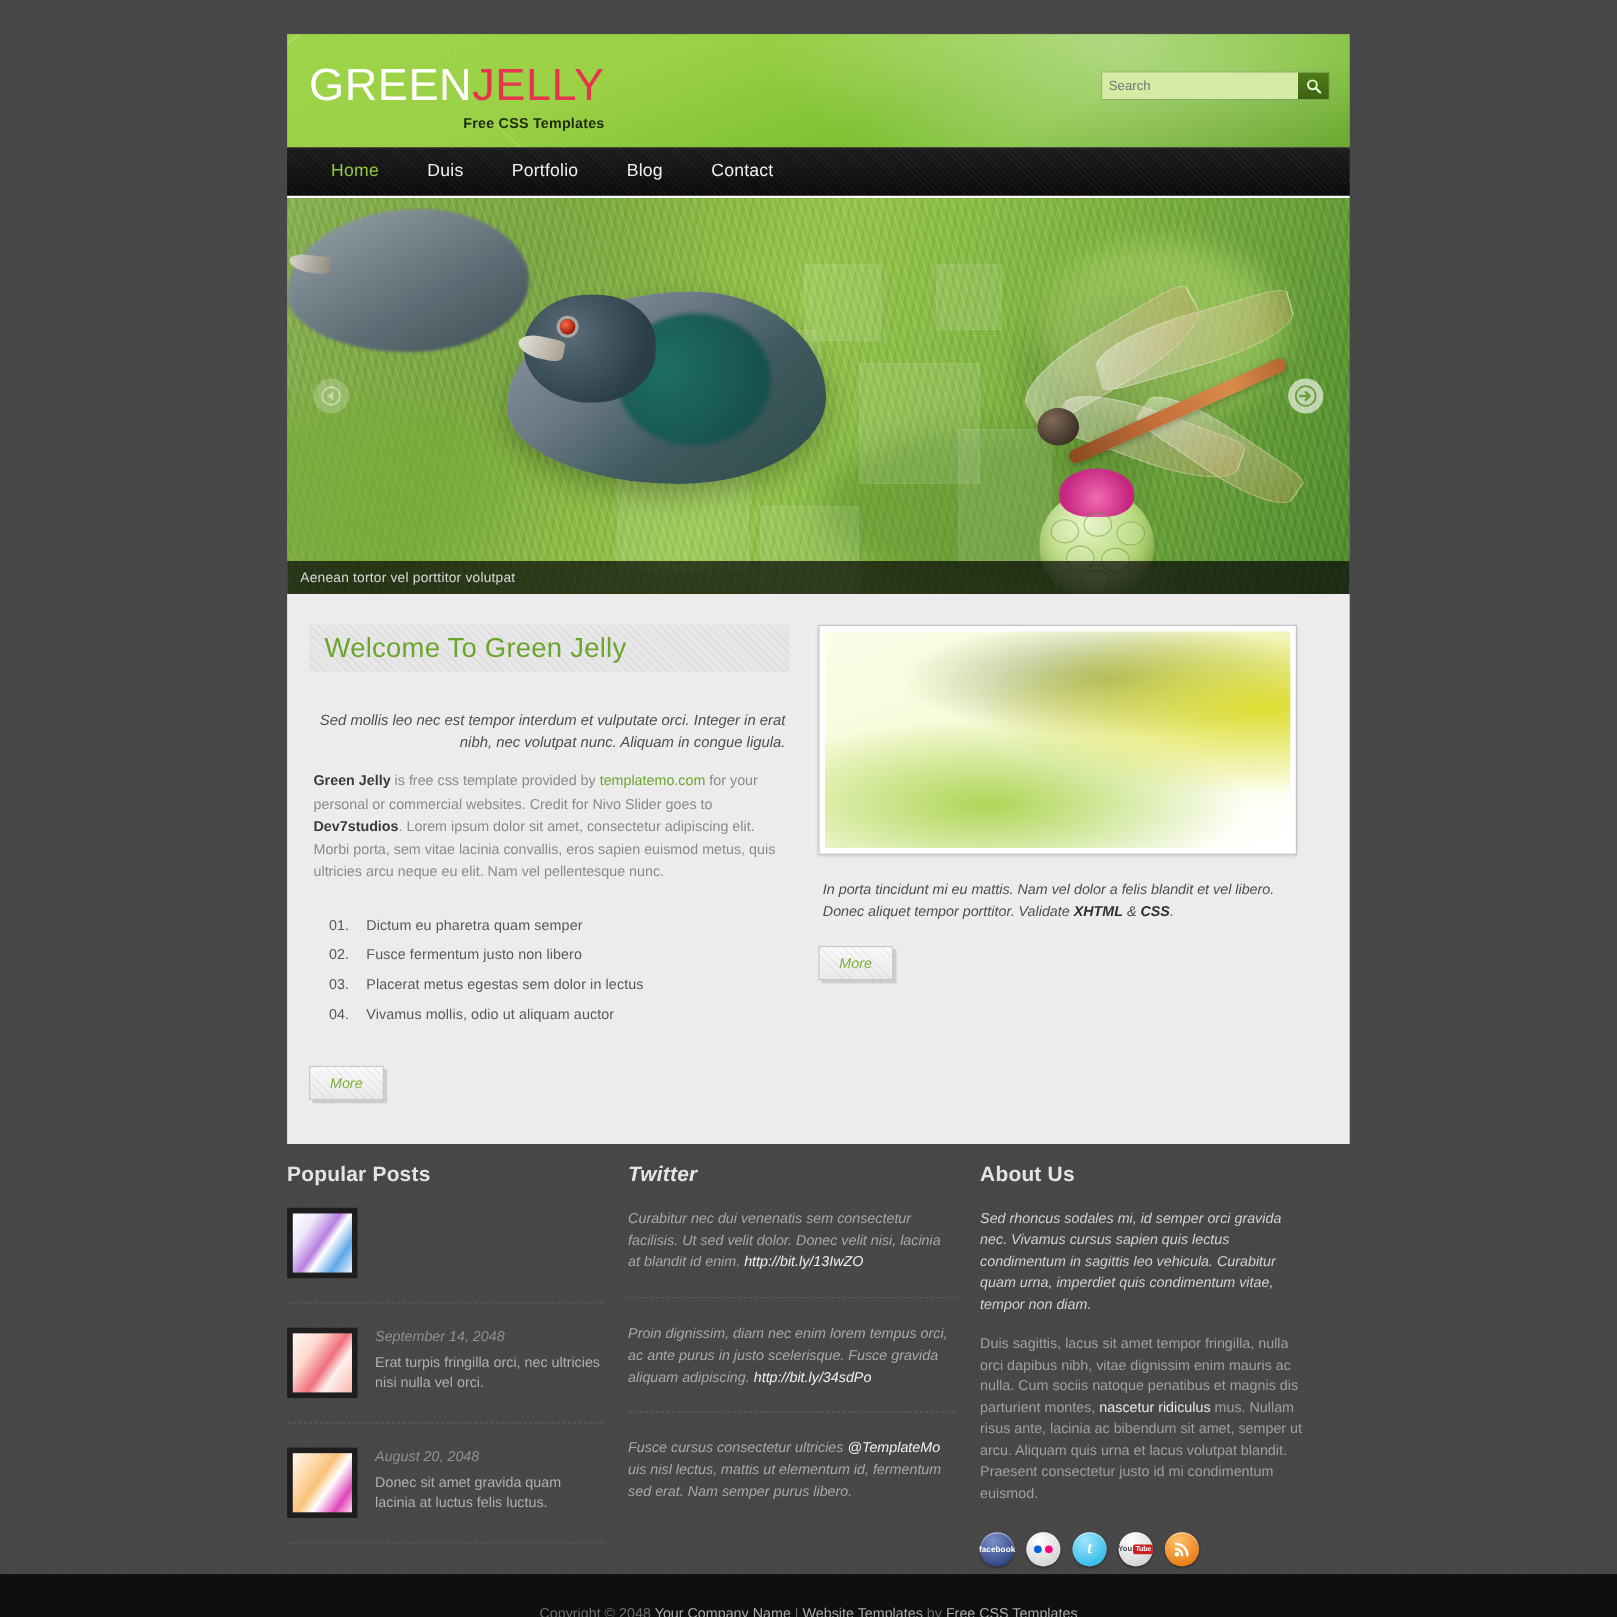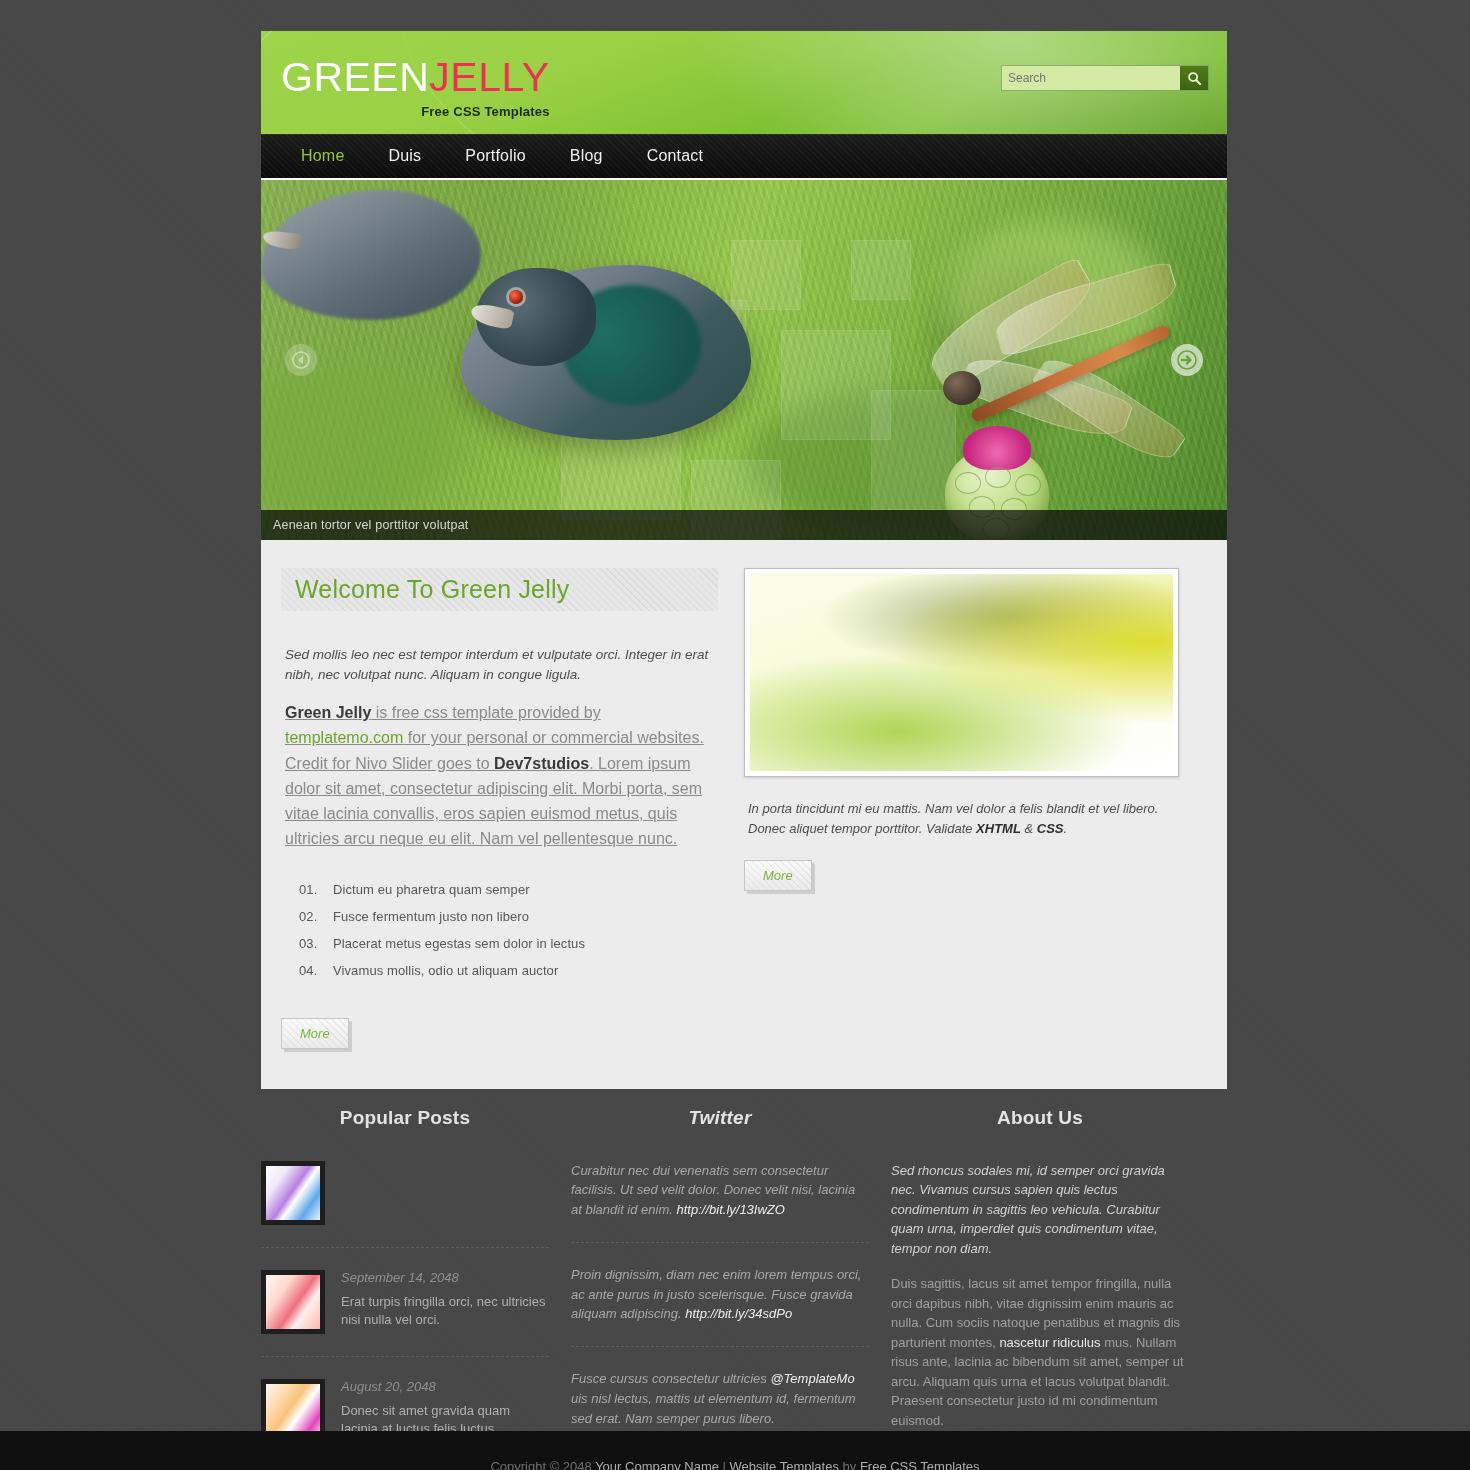"Sed mollis leo nec est" .intro { text-align: none -> right }
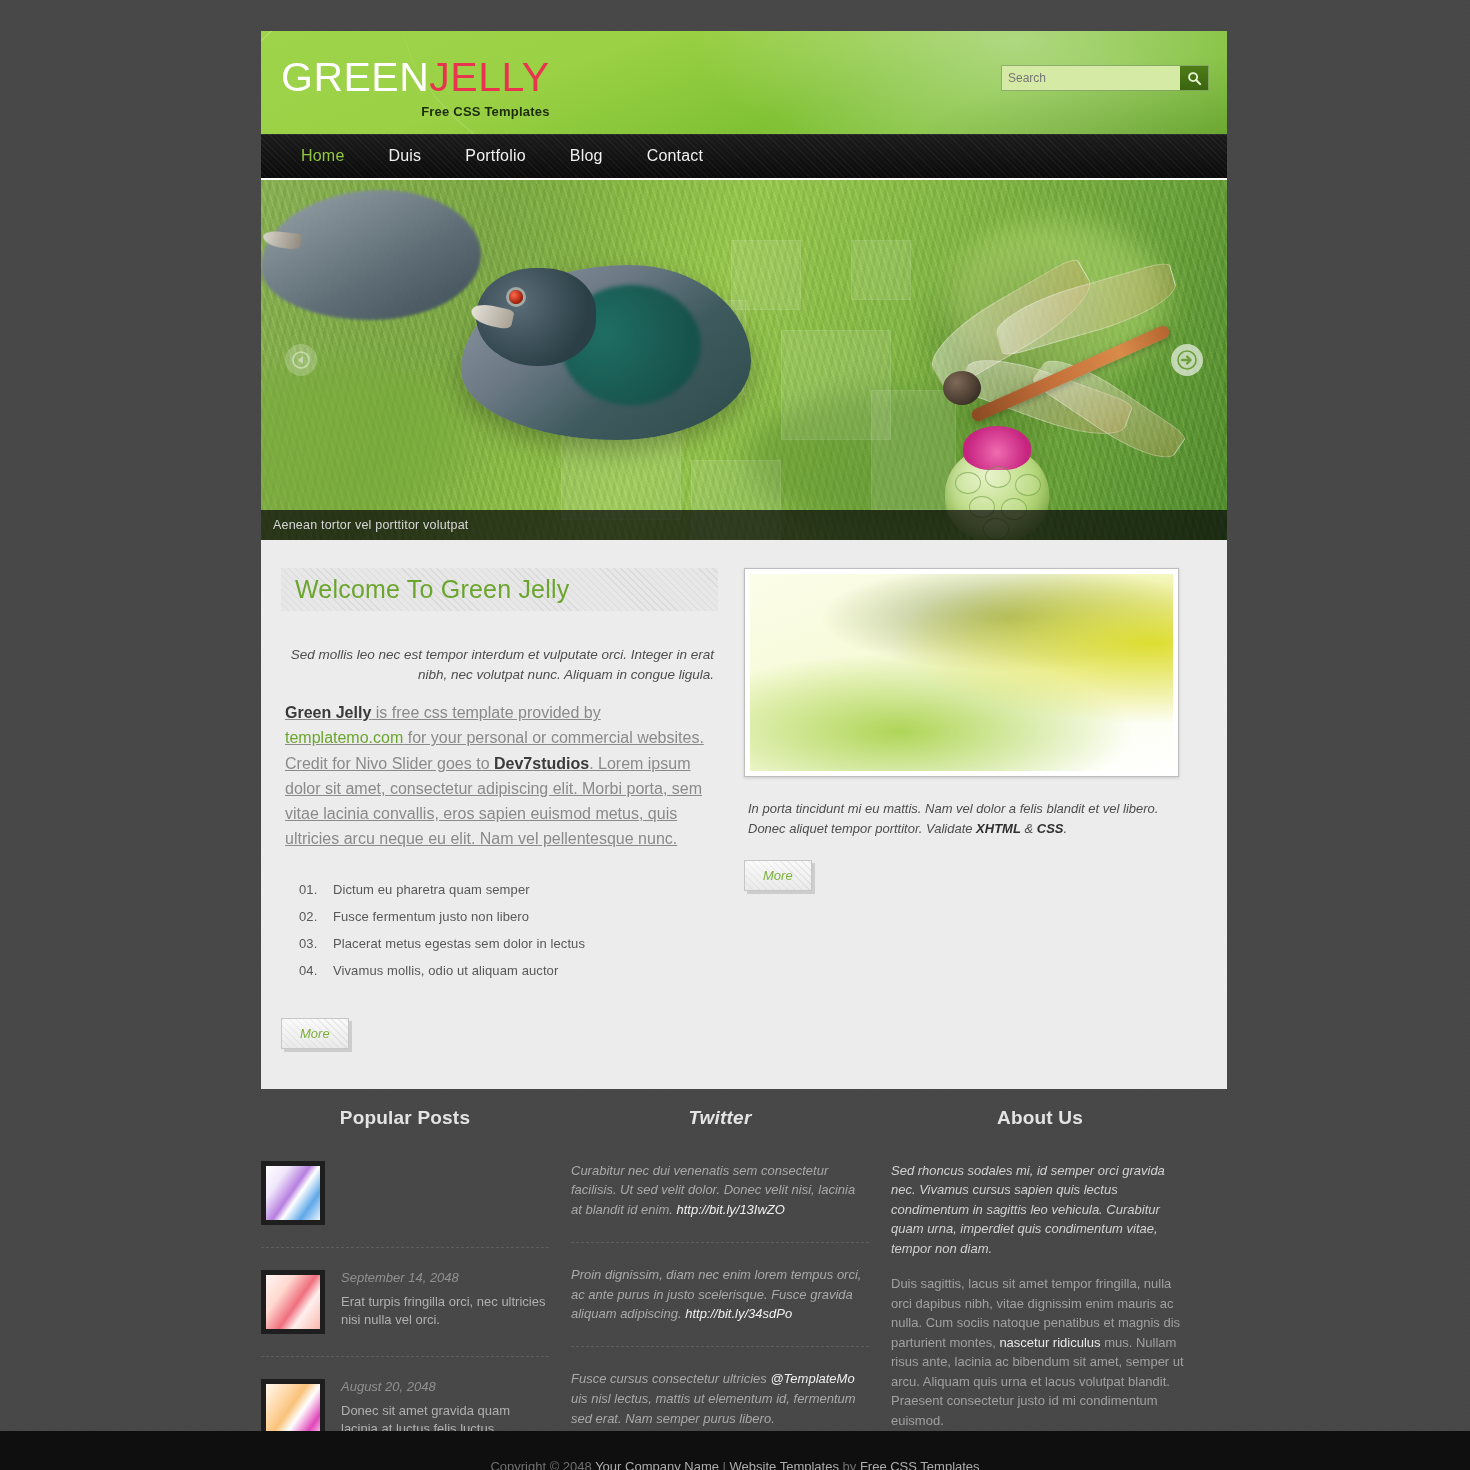"Green Jelly is free css" .body-p { font-size: 16px -> 13px; text-decoration: underline -> none }
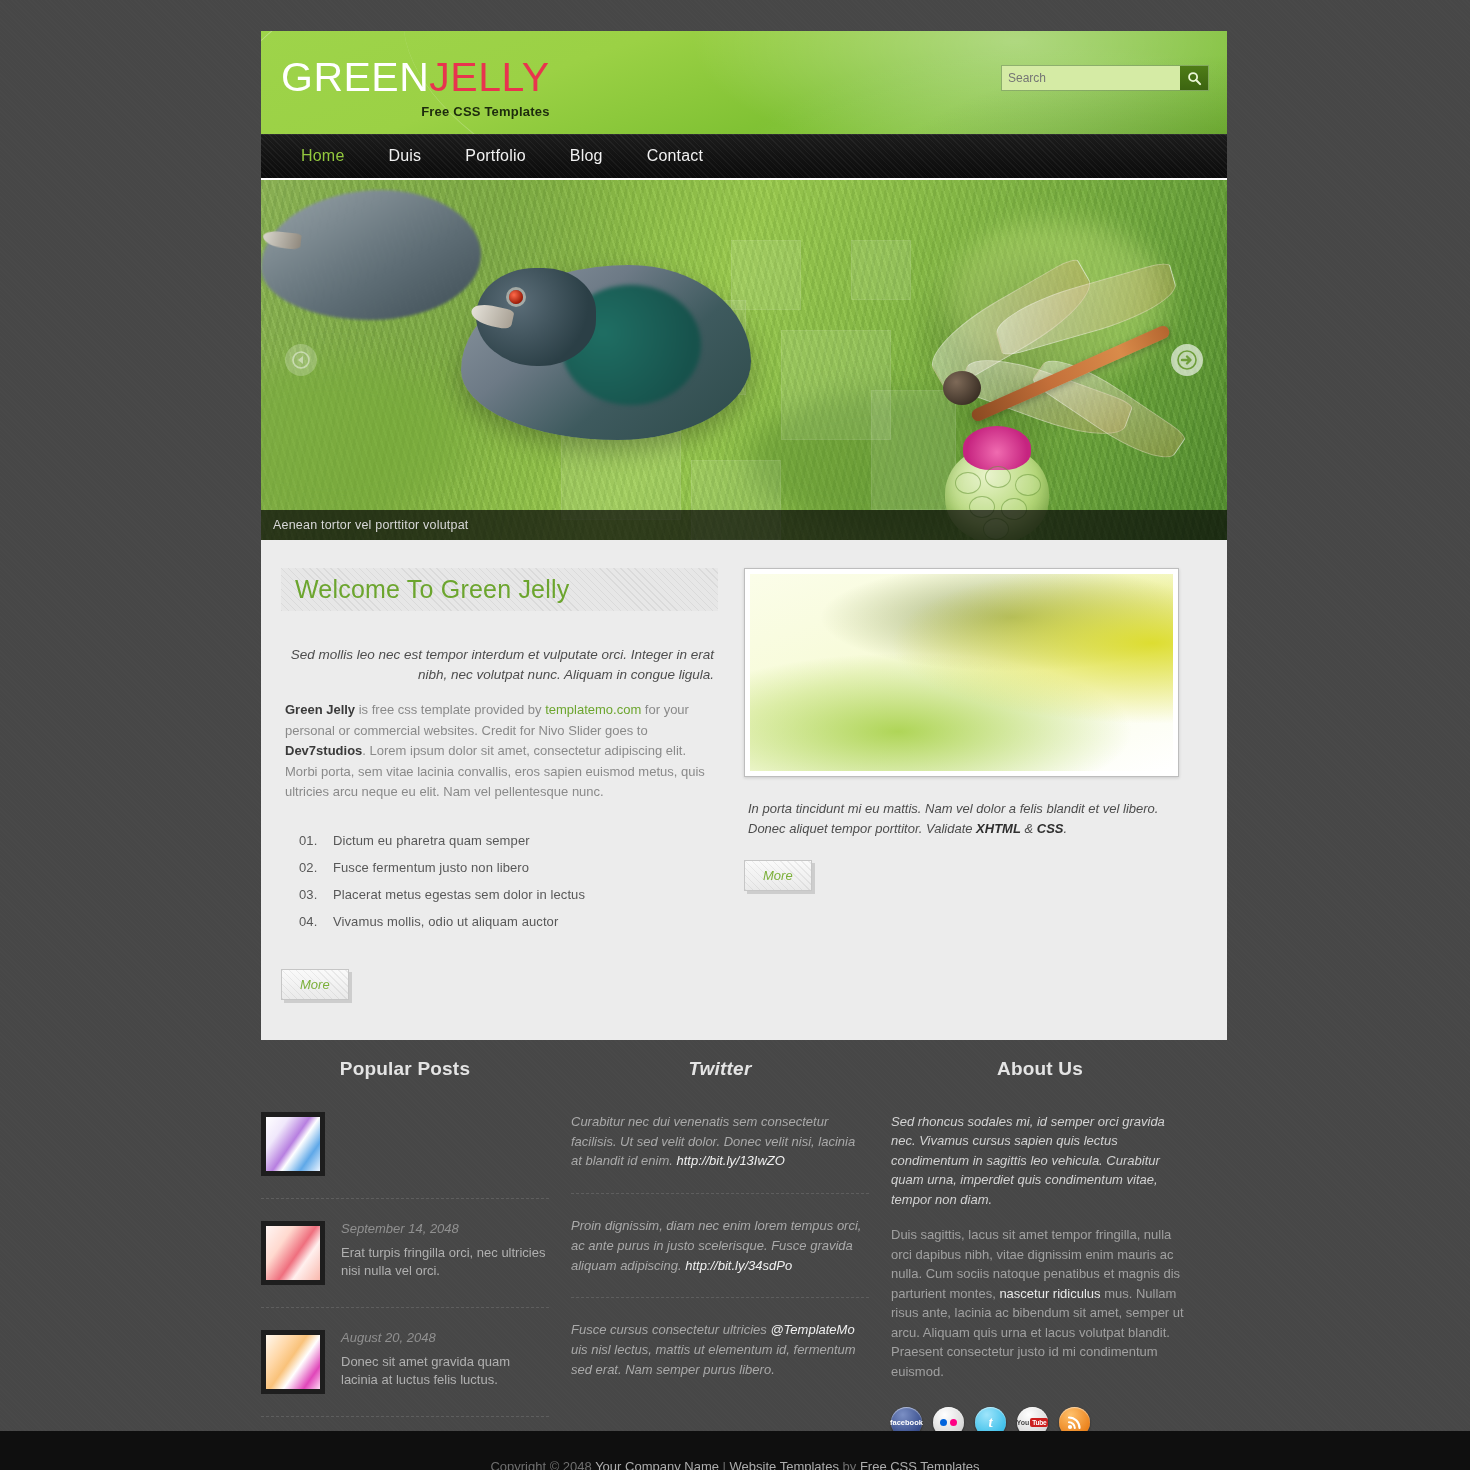"Popular Posts" .fcol h3 { margin-bottom: 32px -> 18px; text-align: center -> none }
